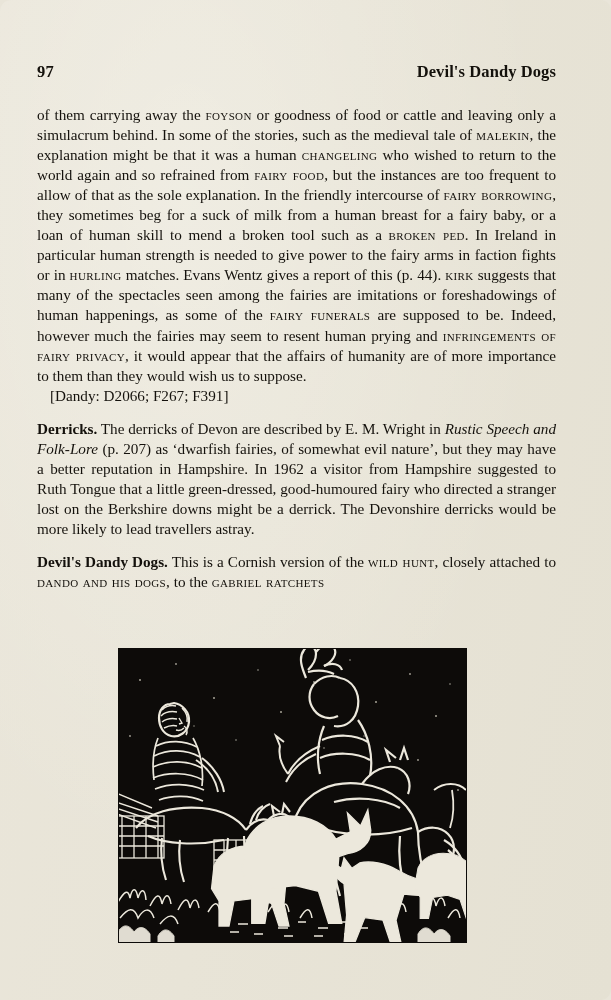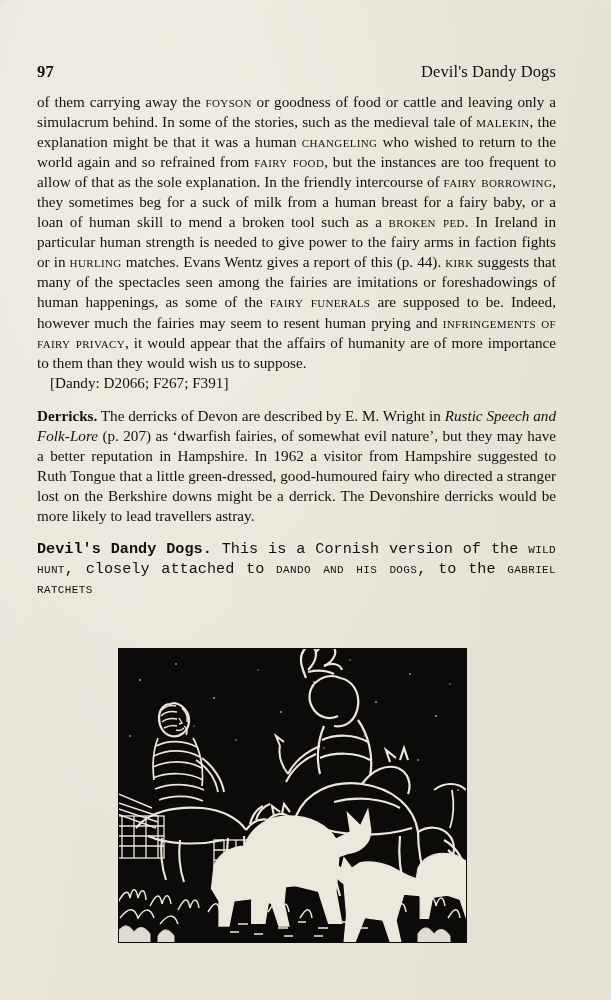"Devil's Dandy Dogs" .runtitle { font-weight: 400 -> 700 }
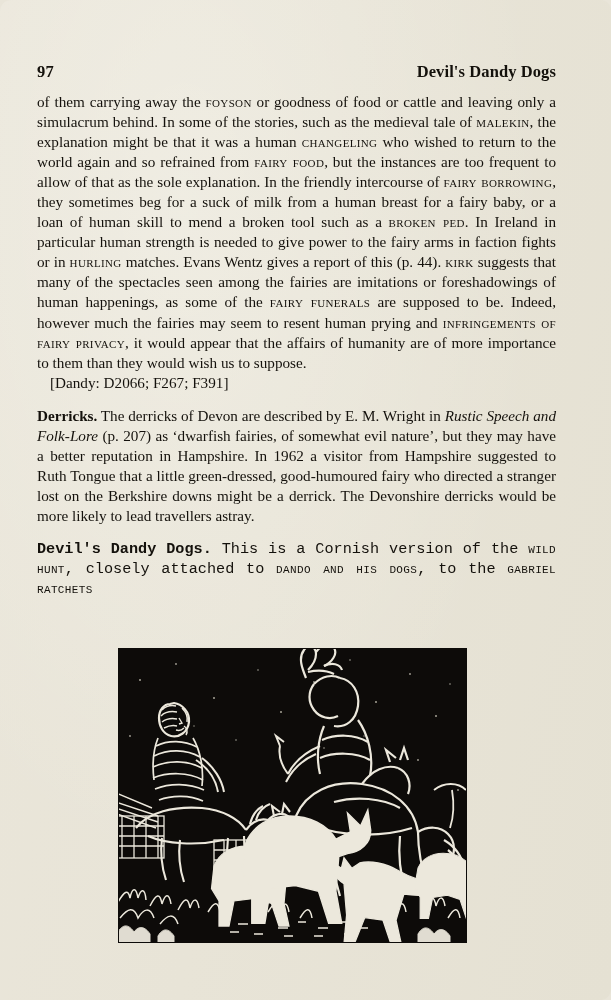"of them carrying away the" .body-block { margin-top: 0 -> 13px }
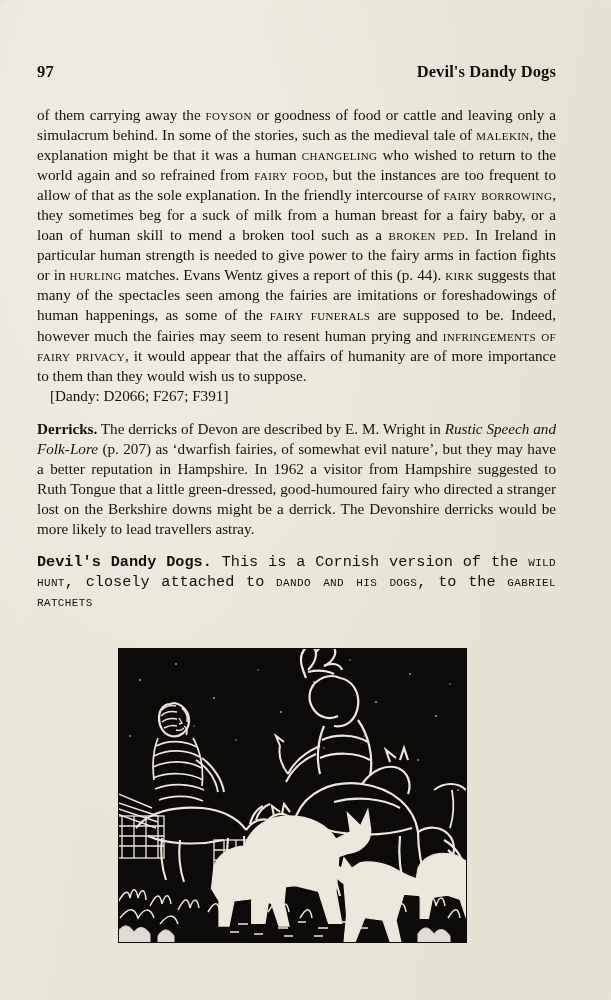"Devil's Dandy Dogs. This is" p.para + p.para { font-family: Liberation Mono, monospace -> none }
